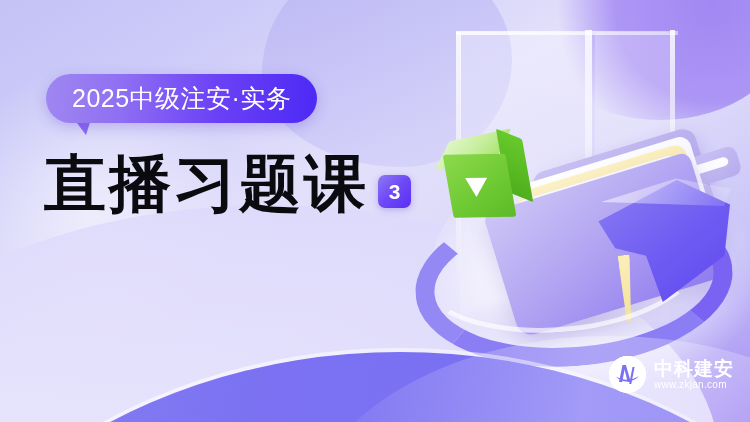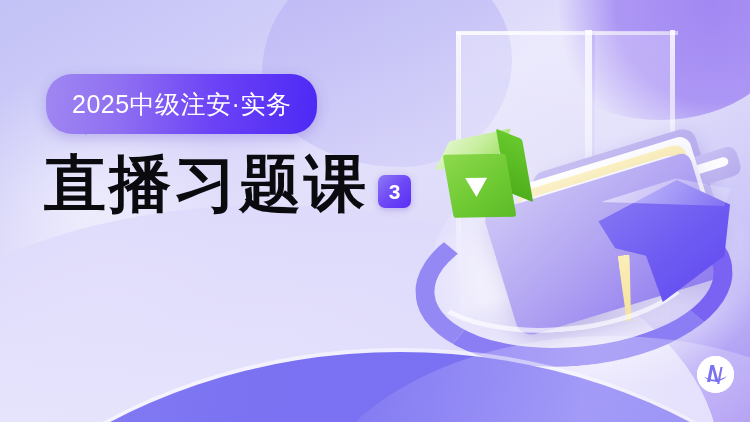"2025中级注安·实务" #badge { height: 60px -> 49px }
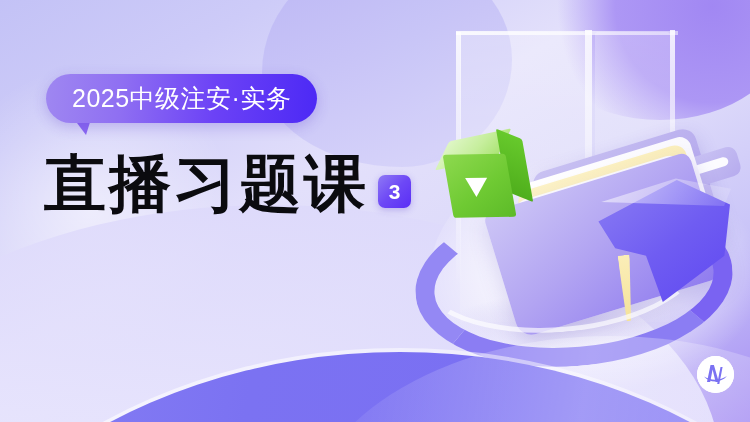"中科建安" div { html: none -> <div> <span>中科建安</span> <span>www.zkjan.com</span> </div> }
